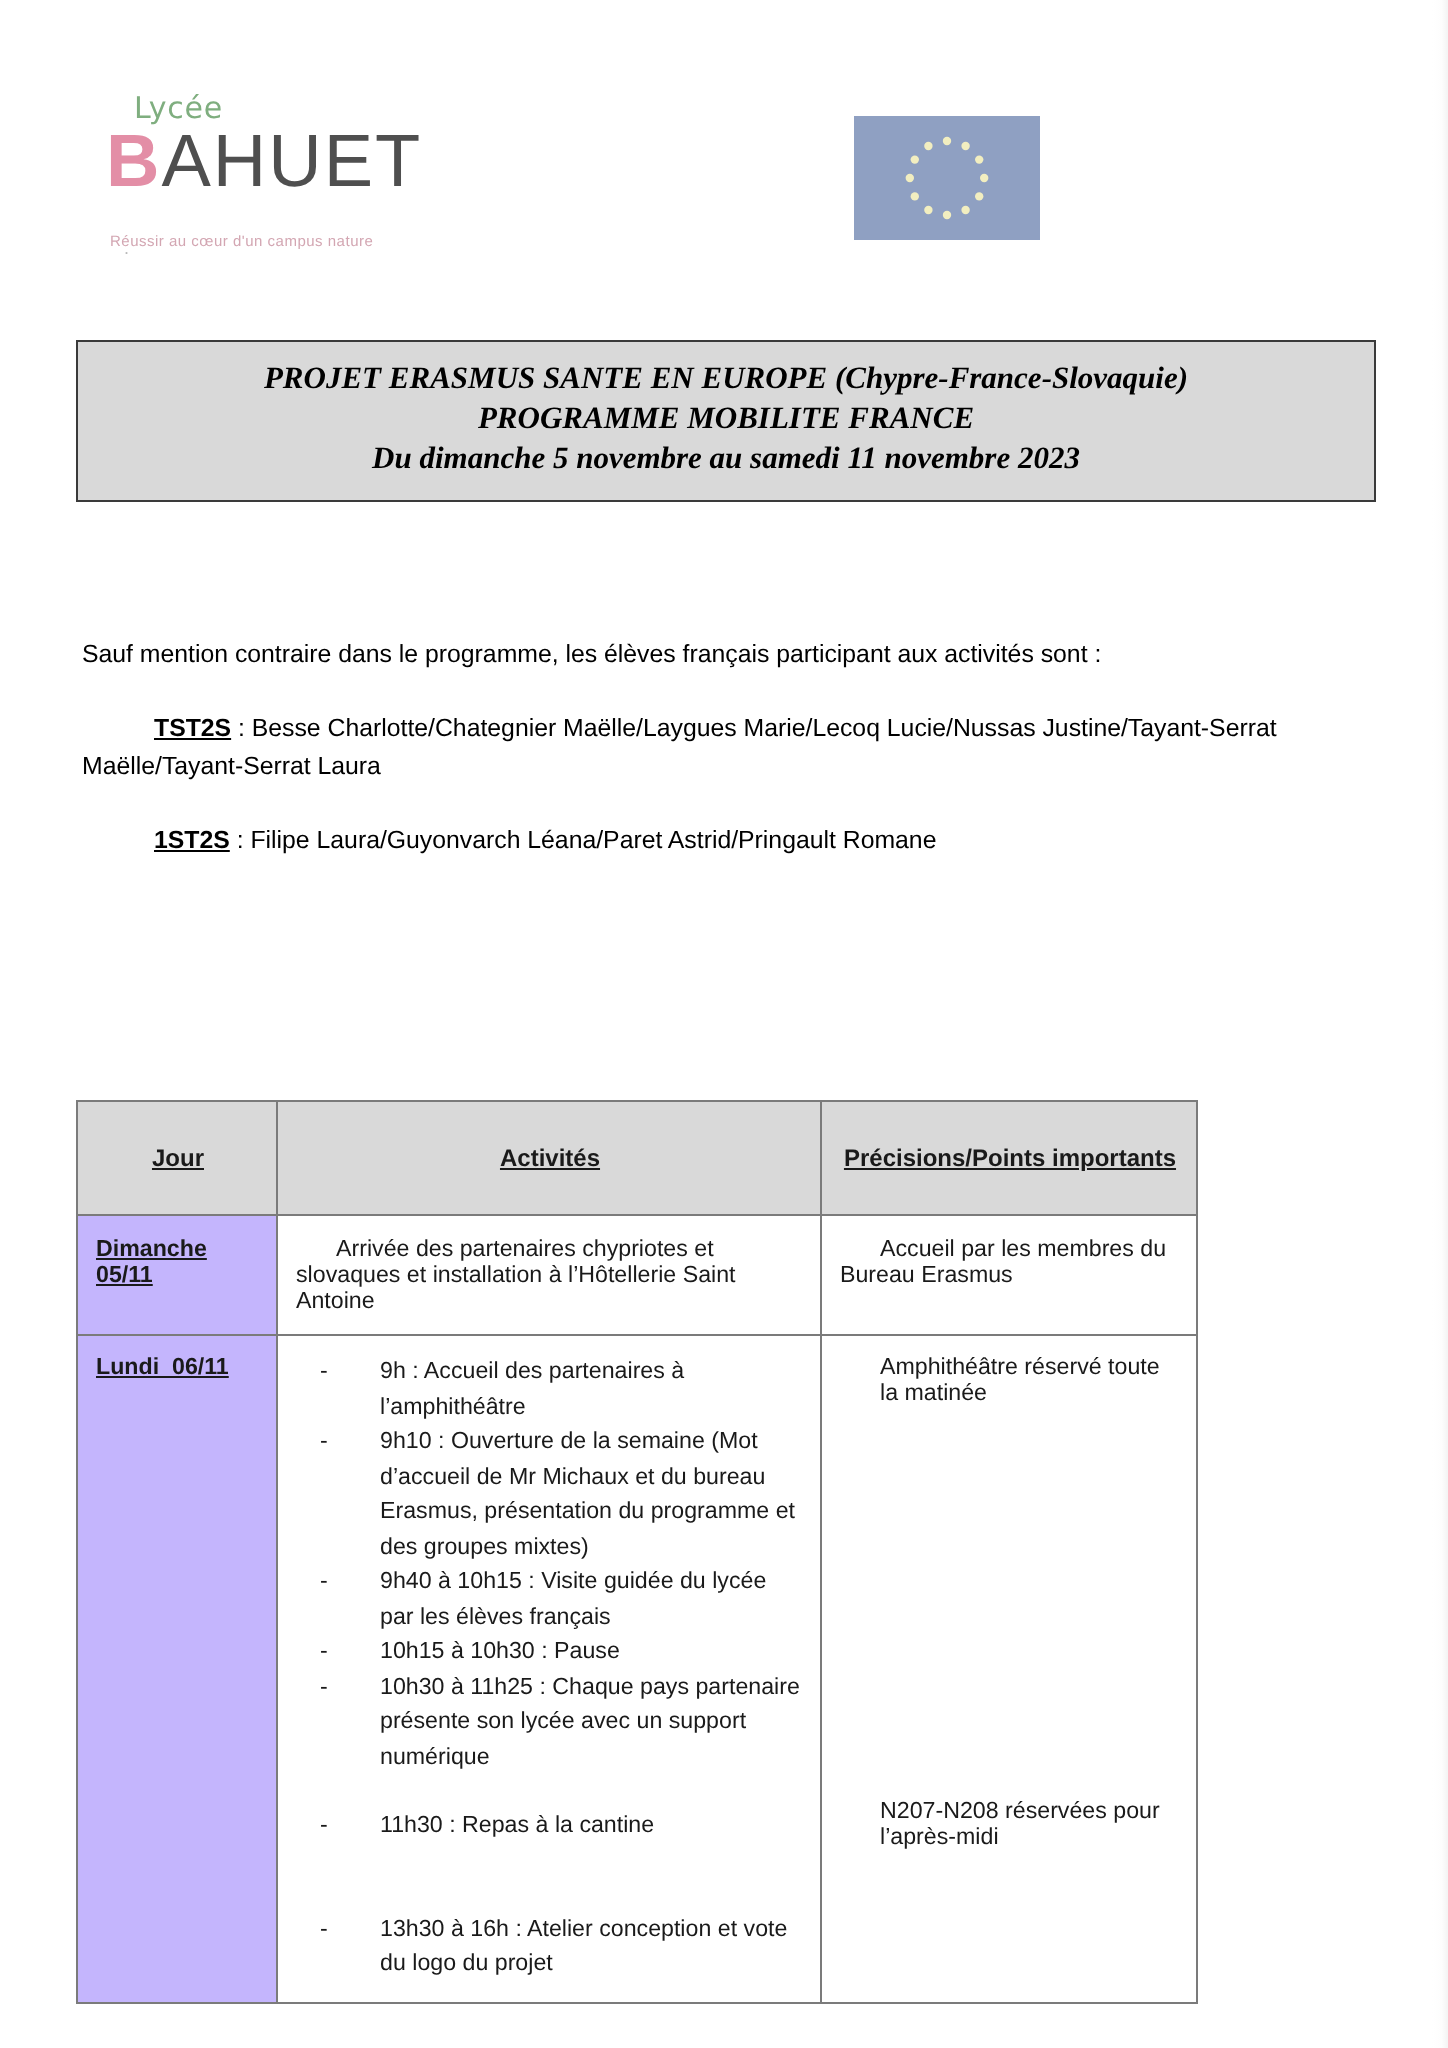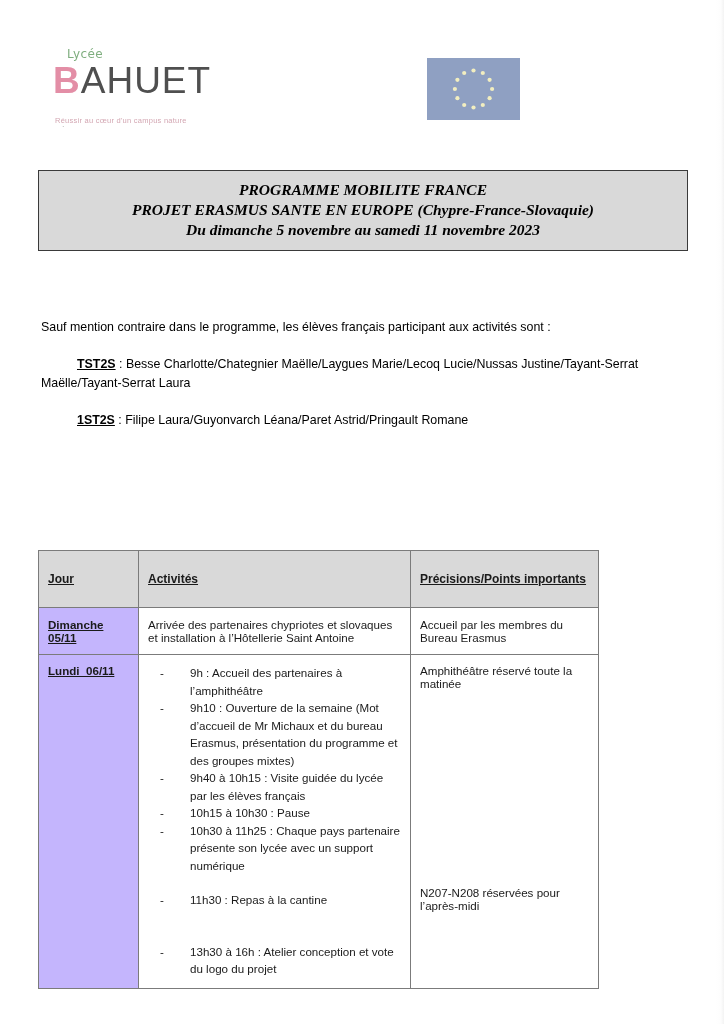"Lycée" .school-logo .lycee { font-size: 12px -> 15px }
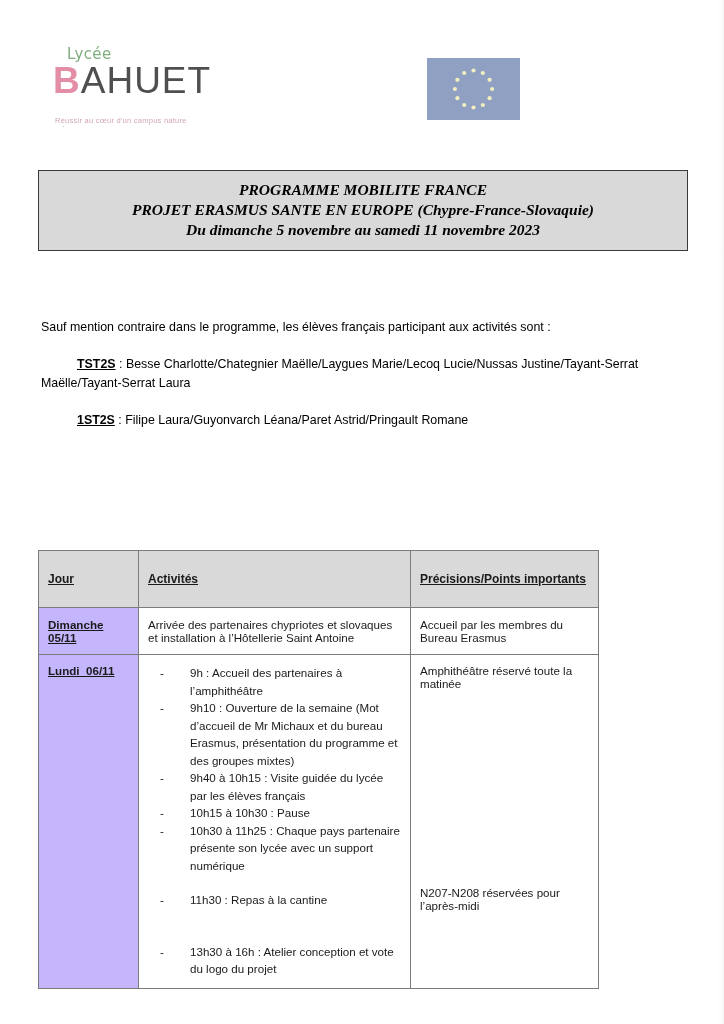"PROGRAMME MOBILITE FRANCE" div { order: before "PROJET ERASMUS SANTE EN EUROPE" -> after "PROJET ERASMUS SANTE EN EUROPE" }
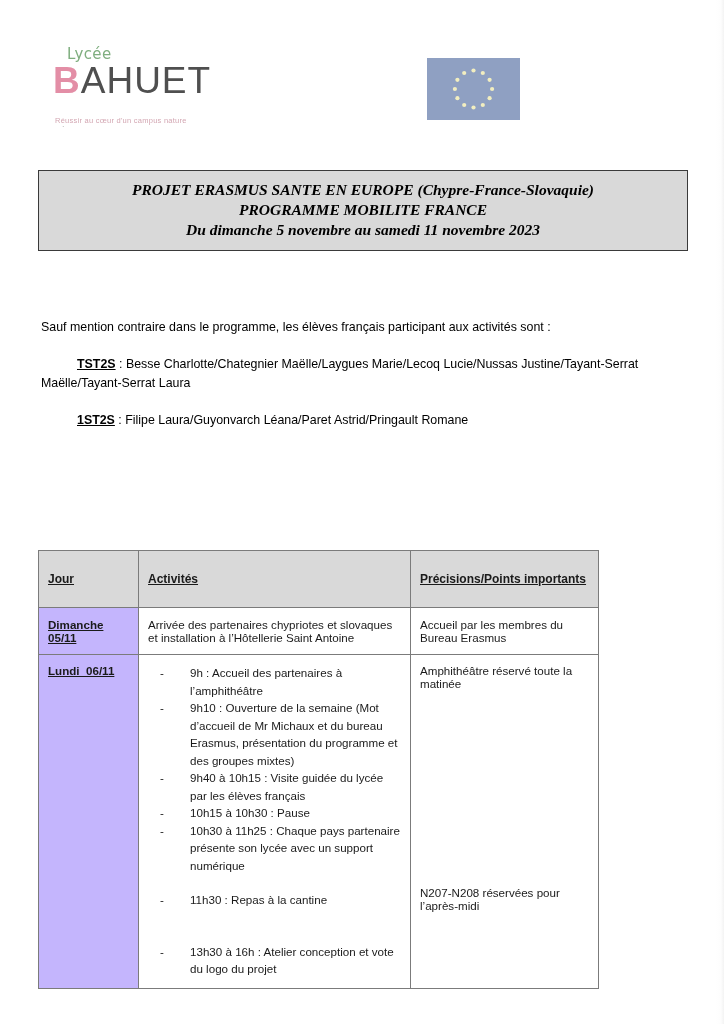"Jour" .schedule thead td { text-align: none -> center }
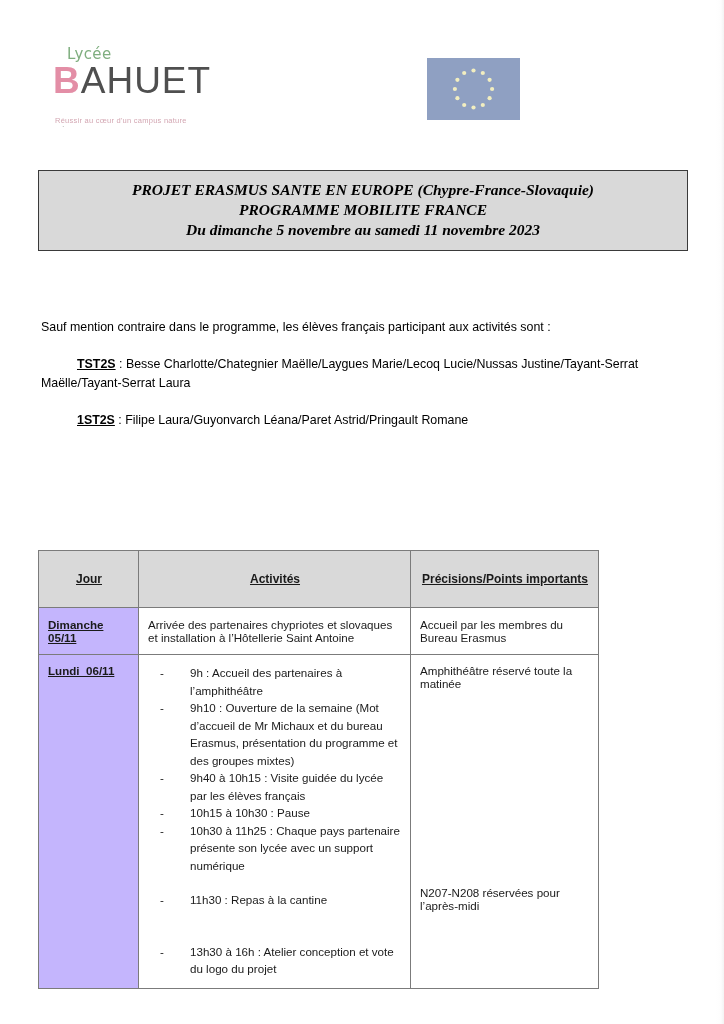"Arrivée des partenaires chypriotes et" .cell-text { margin-left: none -> 20px }
